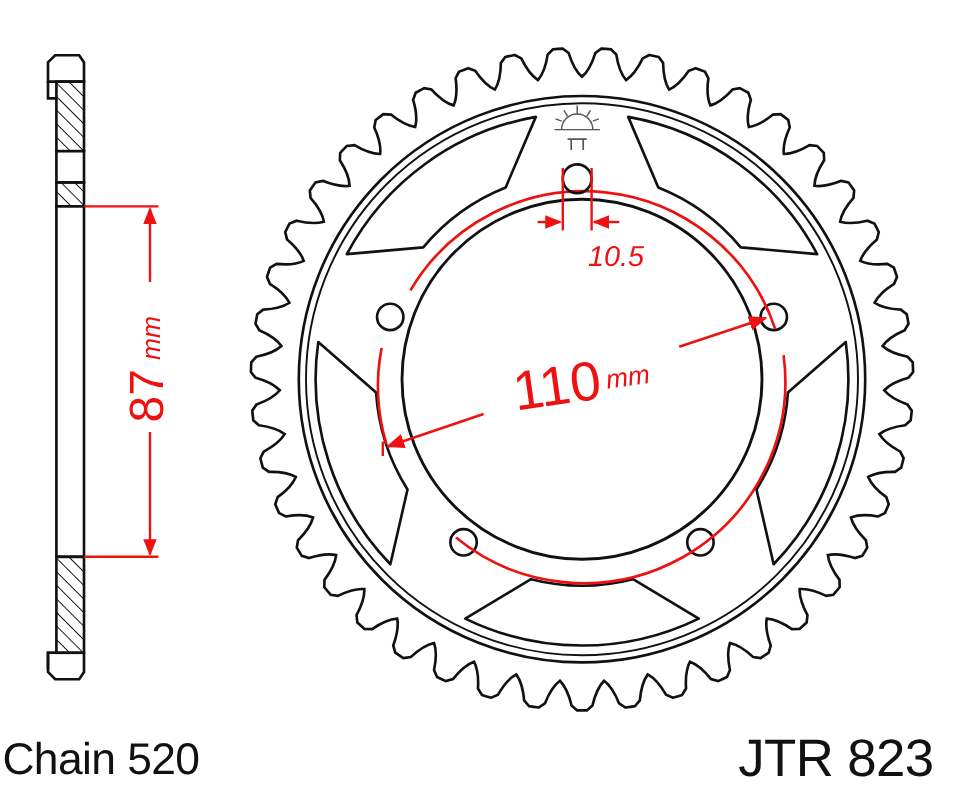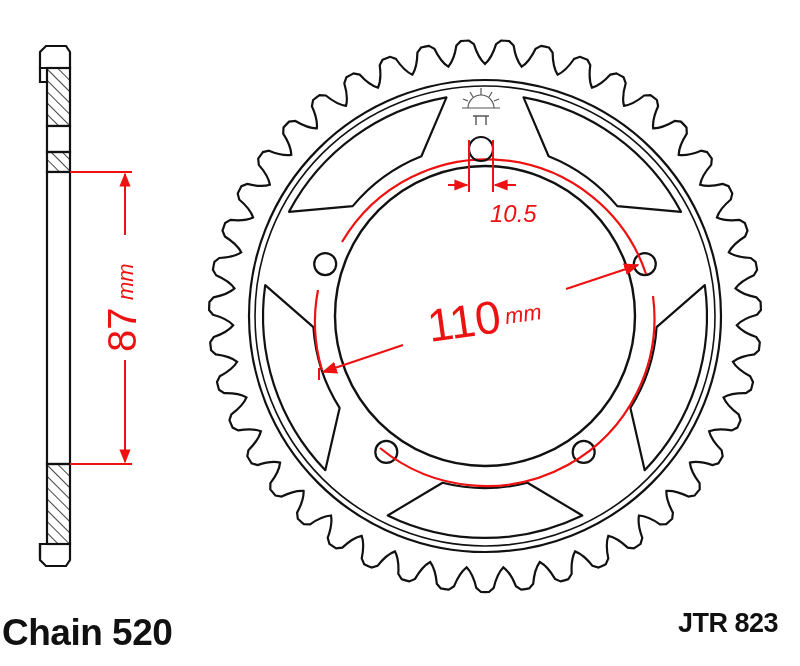"Chain 520" .label-bold { font-weight: bold -> normal }
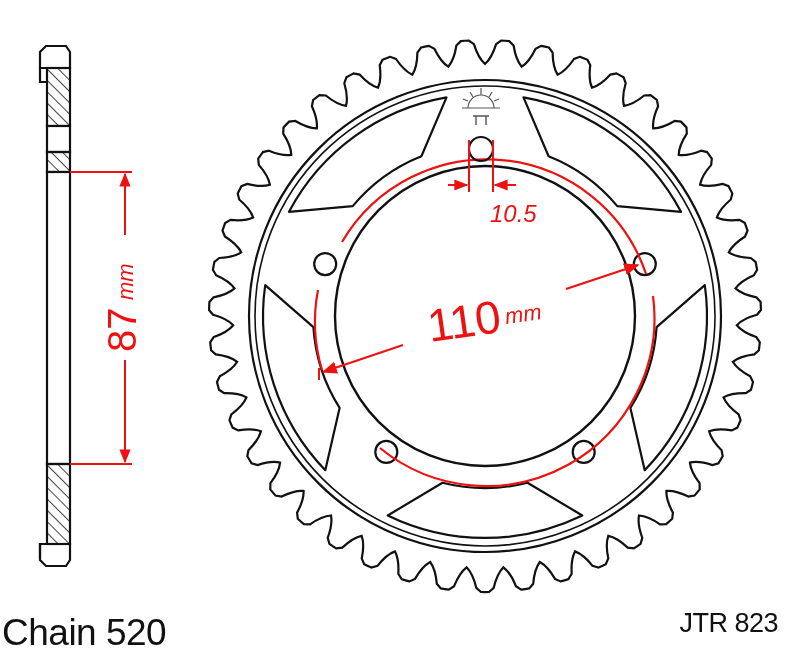"JTR 823" #part-label { font-size: 27px -> 44px }
